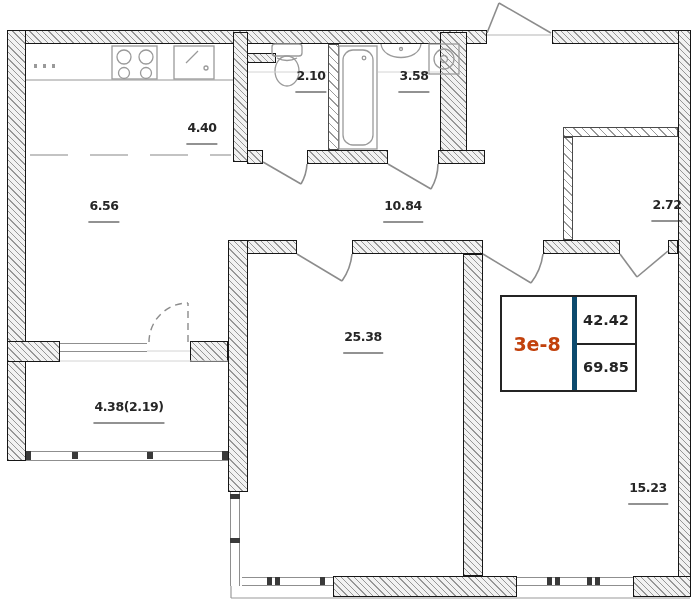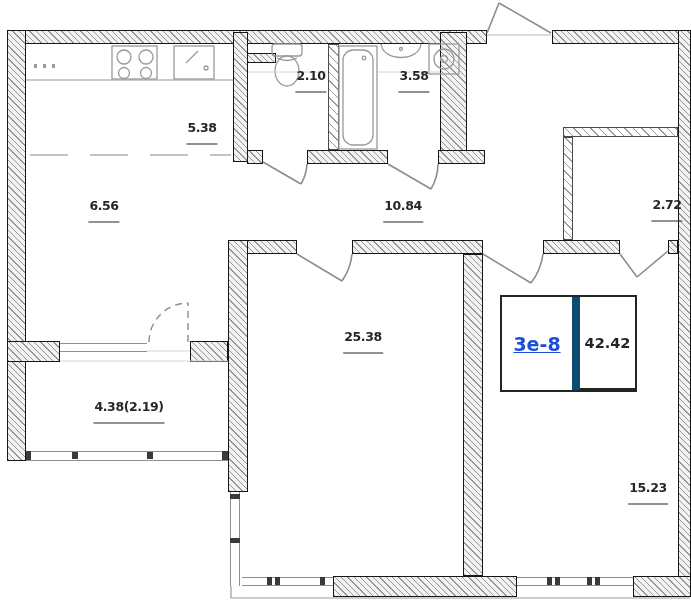"5.38" div.lbl { text: 5.38 -> 4.40 }
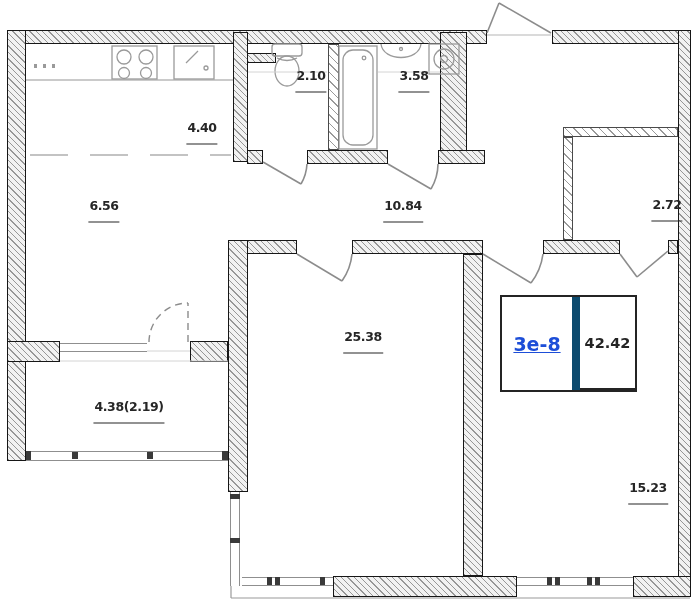"3е-8" .stamp-left { border-right: 8px solid #0c4a6e -> 5px solid #0c4a6e; color: #1d4ed8 -> #c2410c; text-decoration: underline -> none }
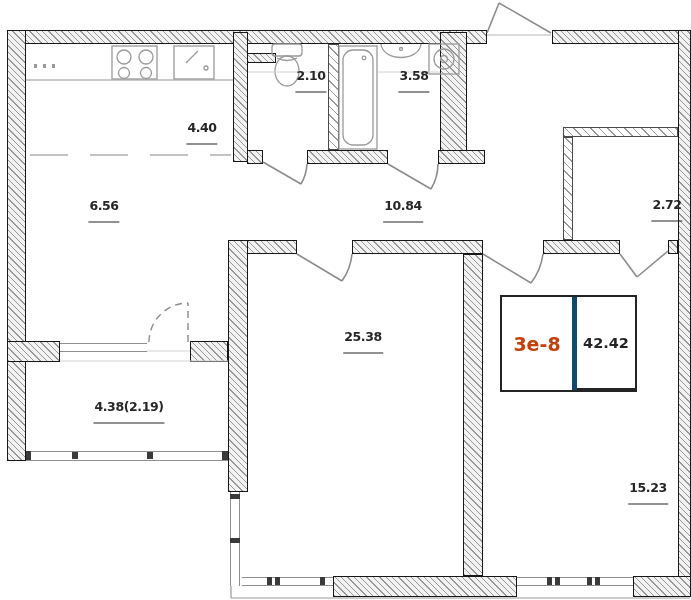"69.85" div.stamp-cell { html: none -> <div>69.85</div> }
